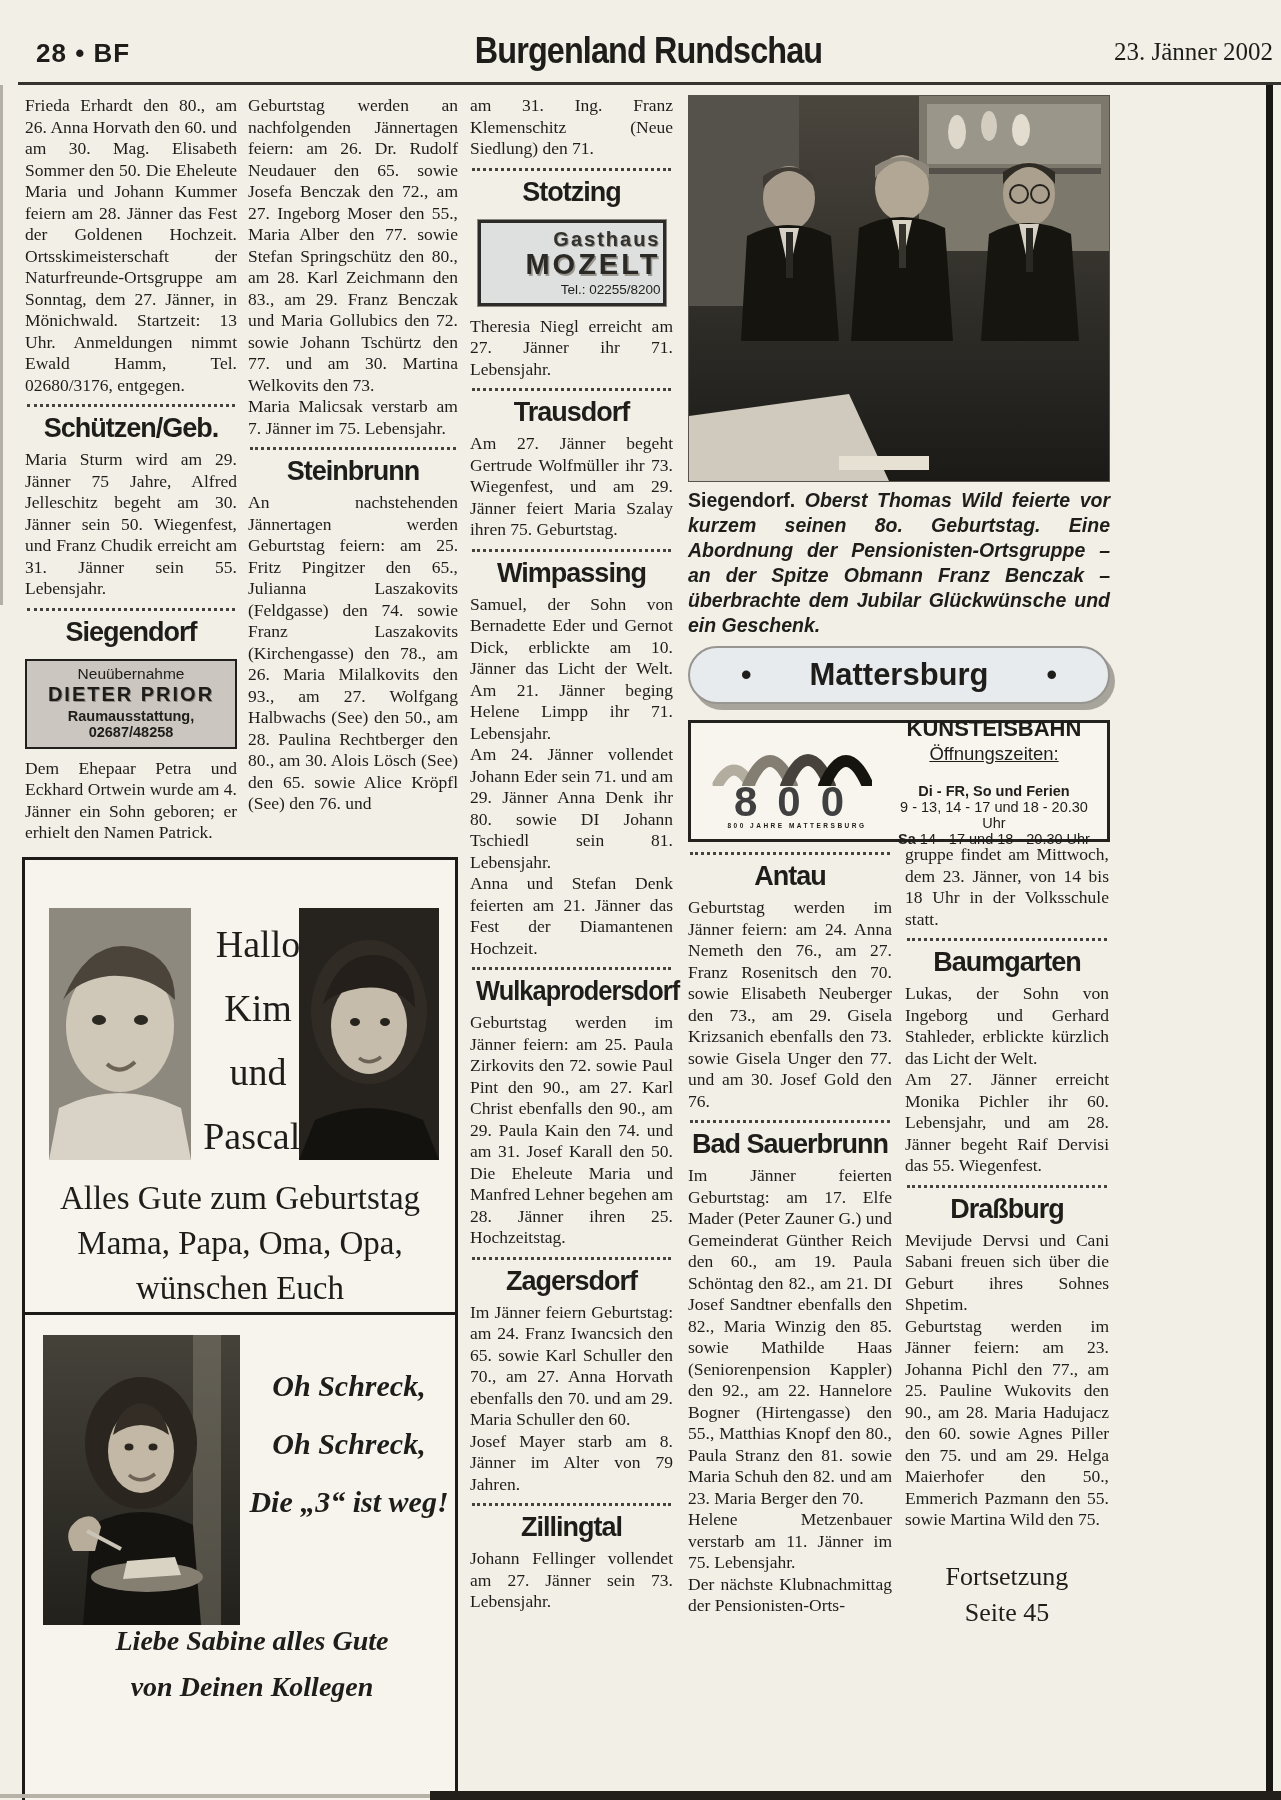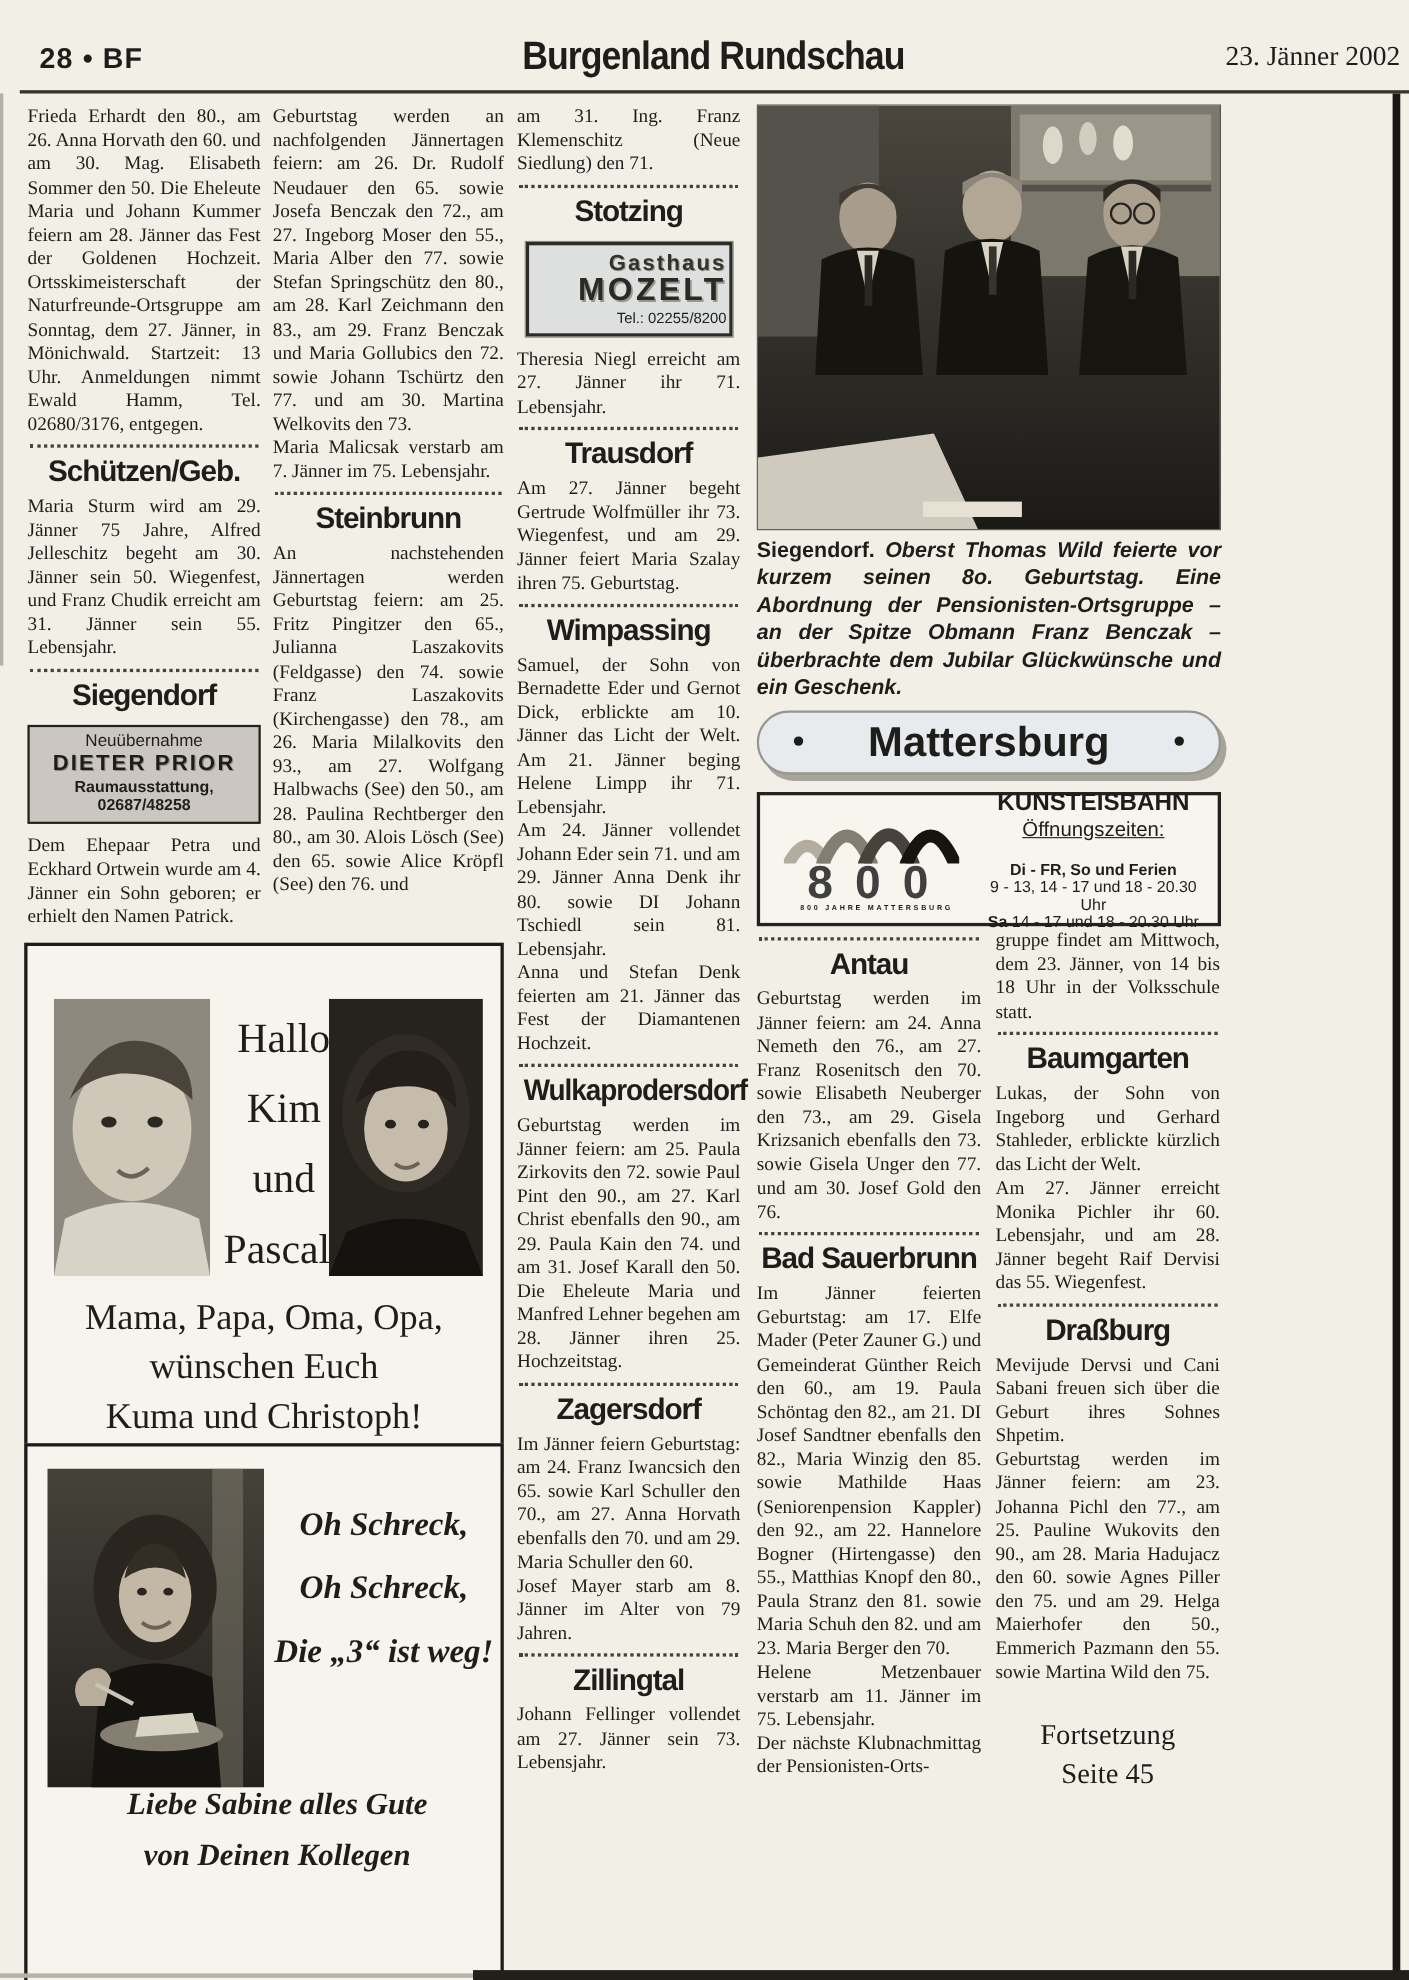"Mattersburg" .banner-label { font-size: 38px -> 31px }
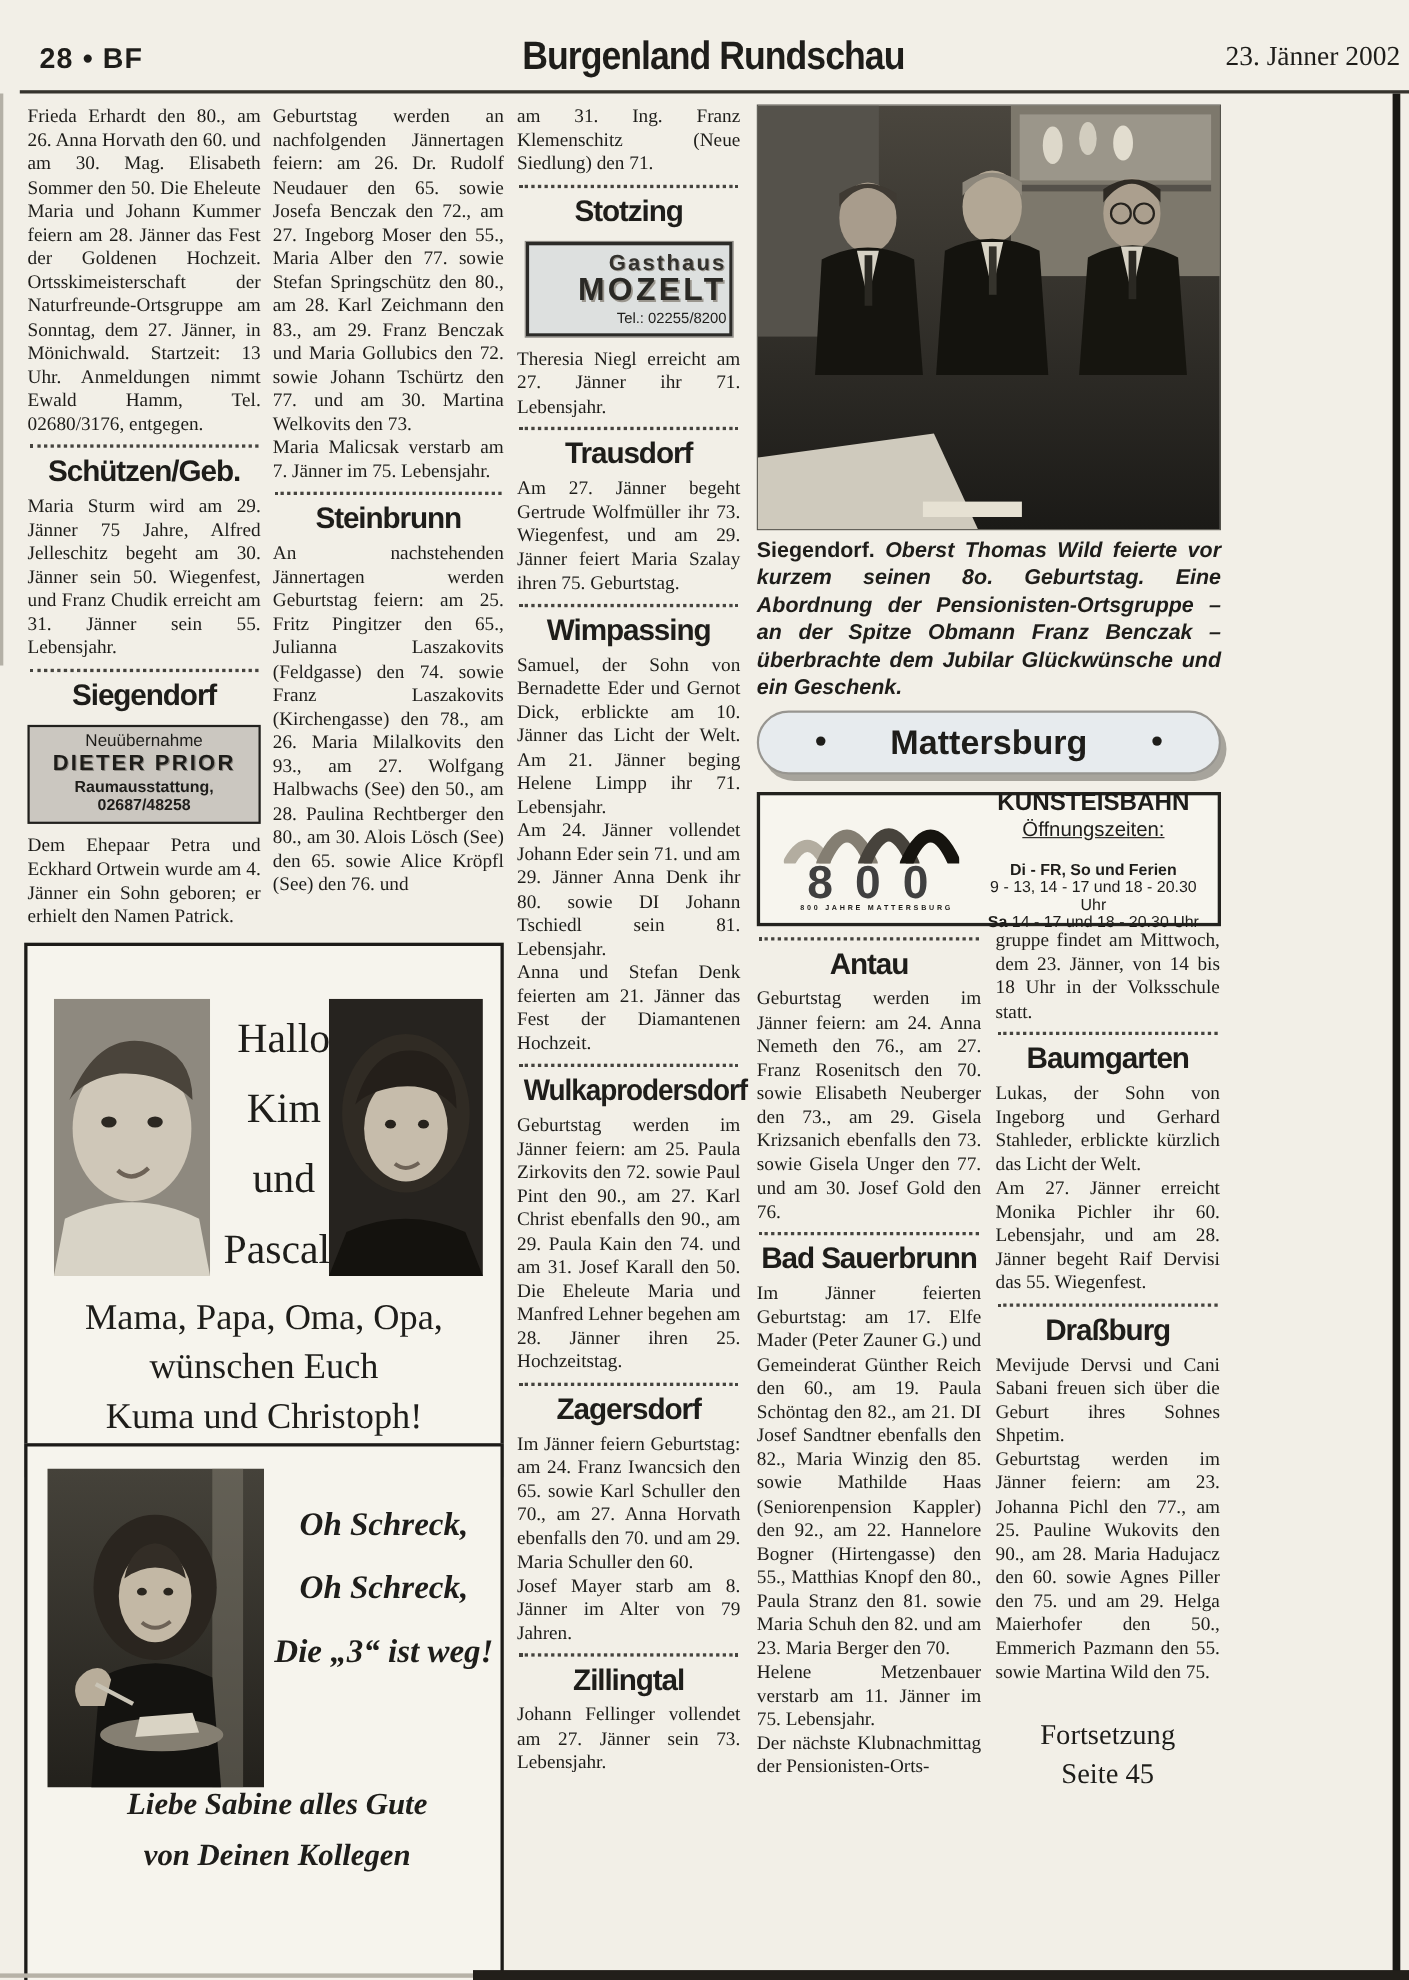"Alles Gute zum Geburtstag" div { html: none -> <div>Alles Gute zum Geburtstag</div> }
